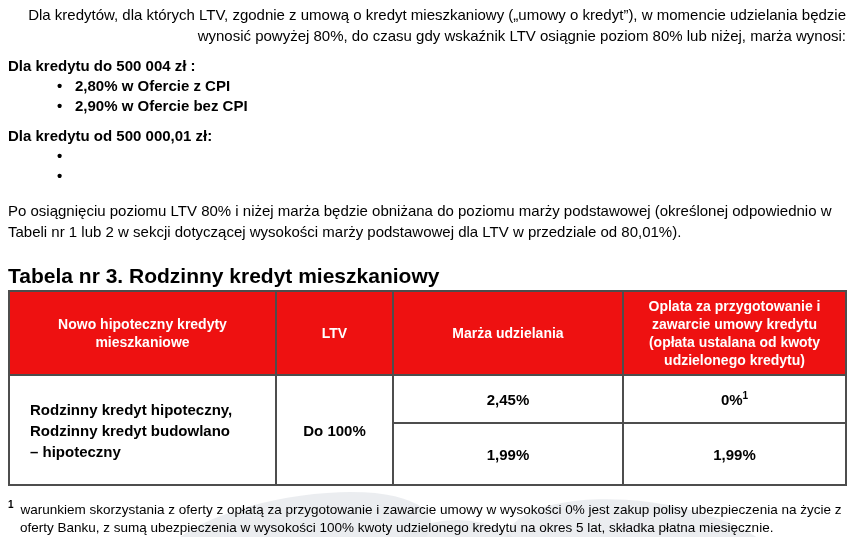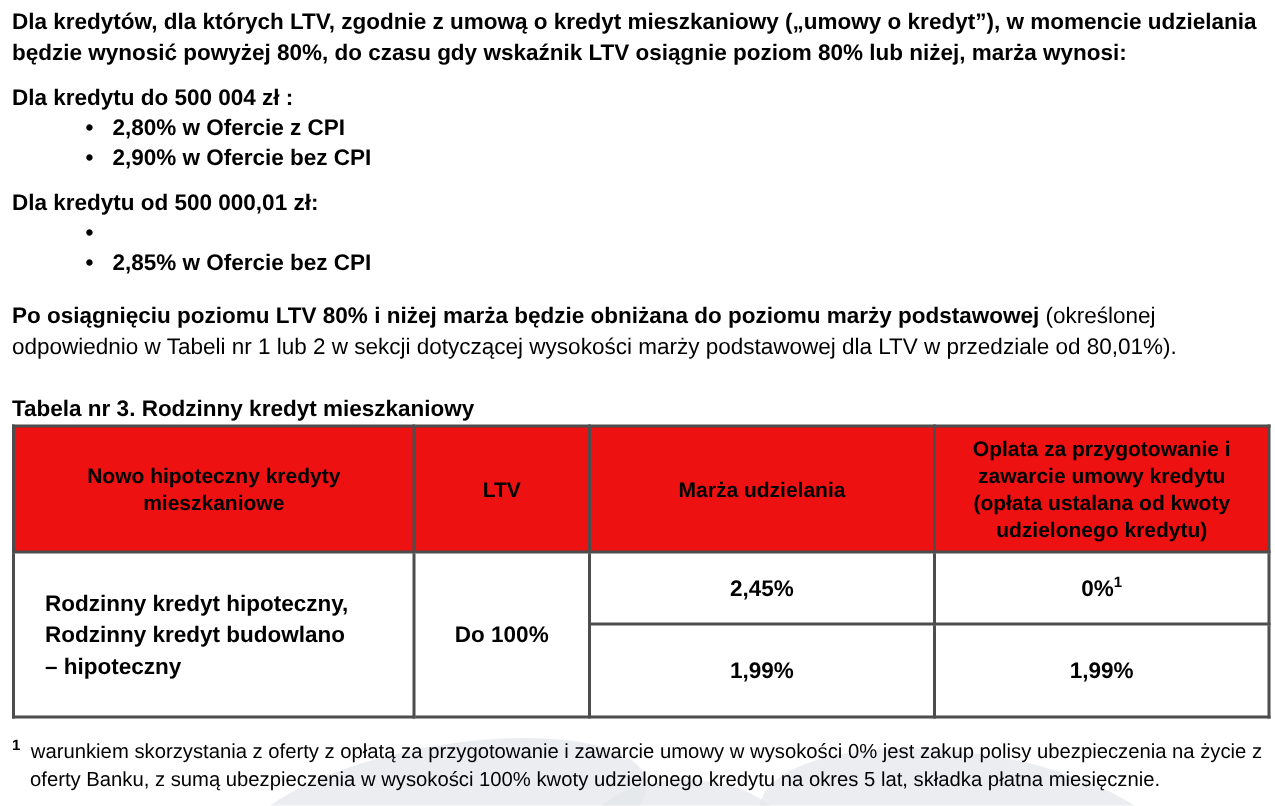"Dla kredytów, dla których LTV," .bold { font-weight: bold -> normal; text-align: none -> right }
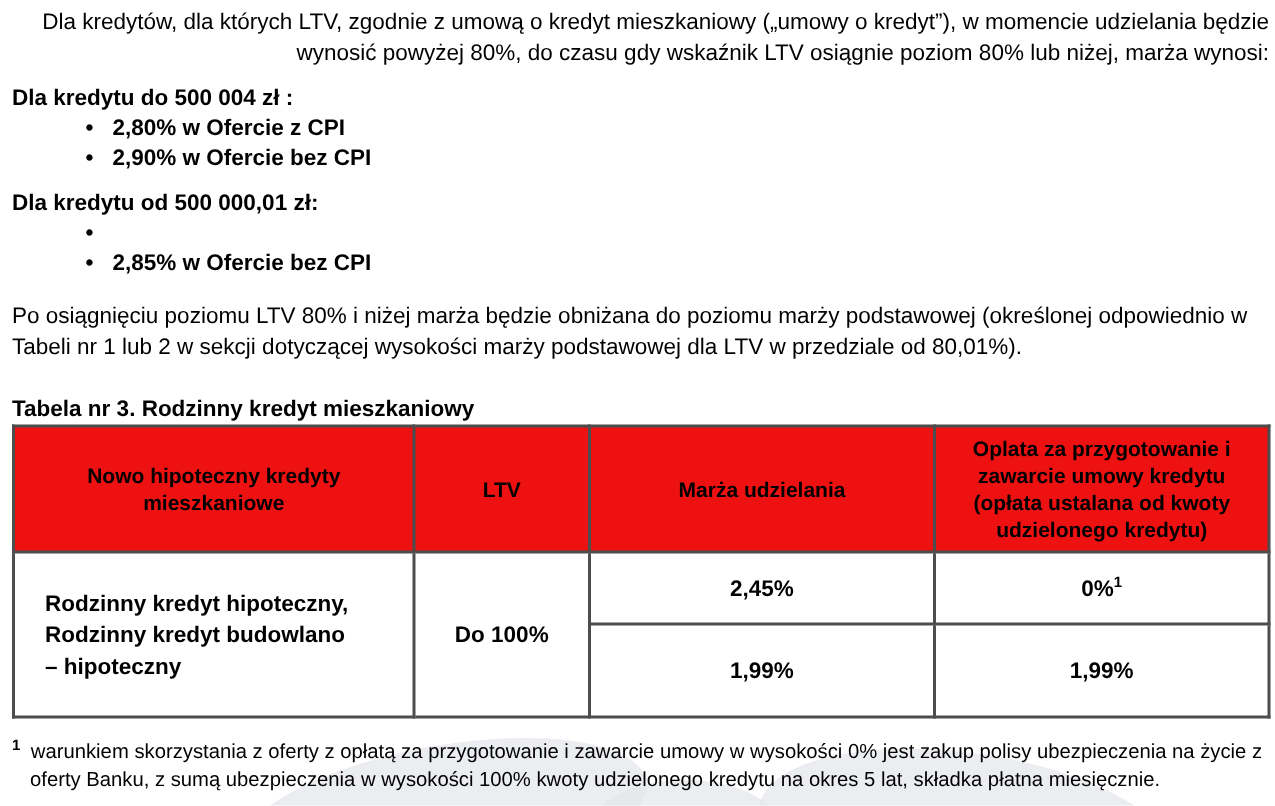"2,85% w Ofercie bez CPI" span.bullet-text { html: <span>2,85% w Ofercie bez CPI</span> -> none }
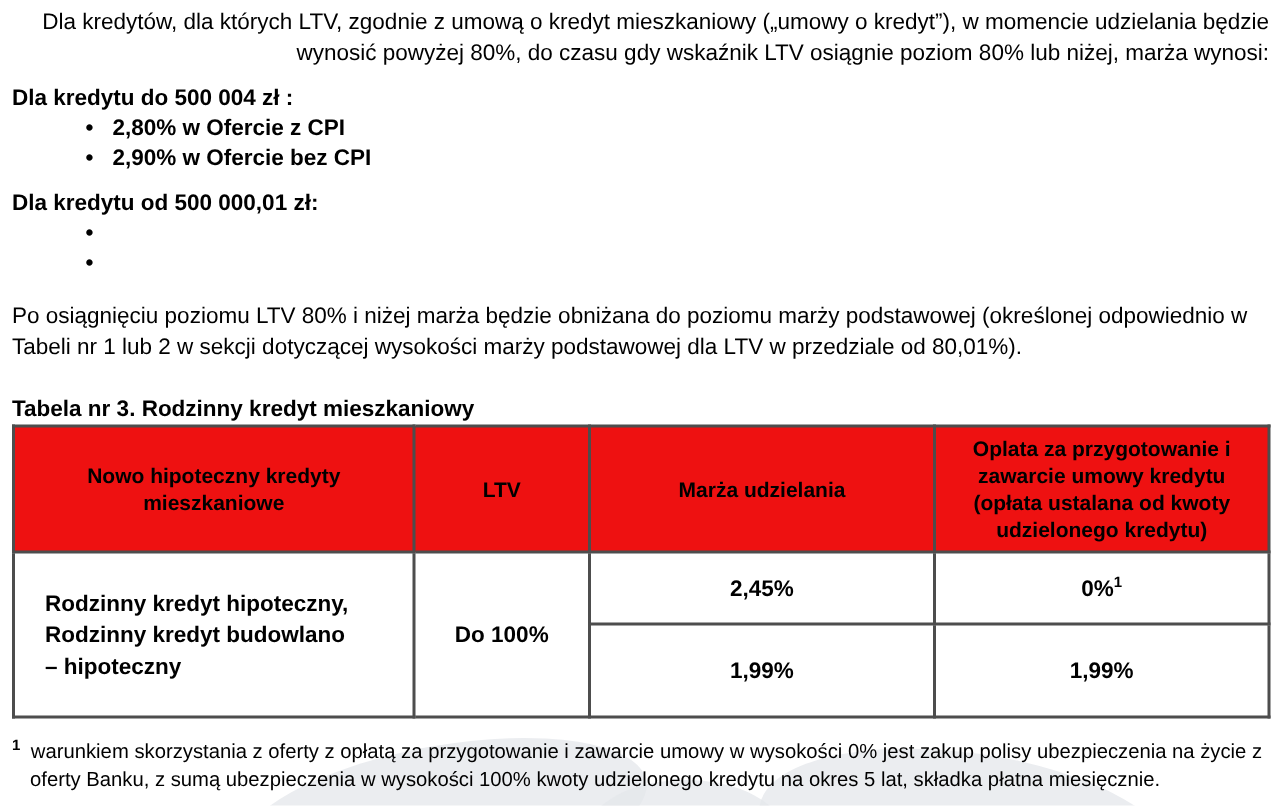"Tabela nr 3. Rodzinny kredyt" .table-title { font-size: 15px -> 21px }
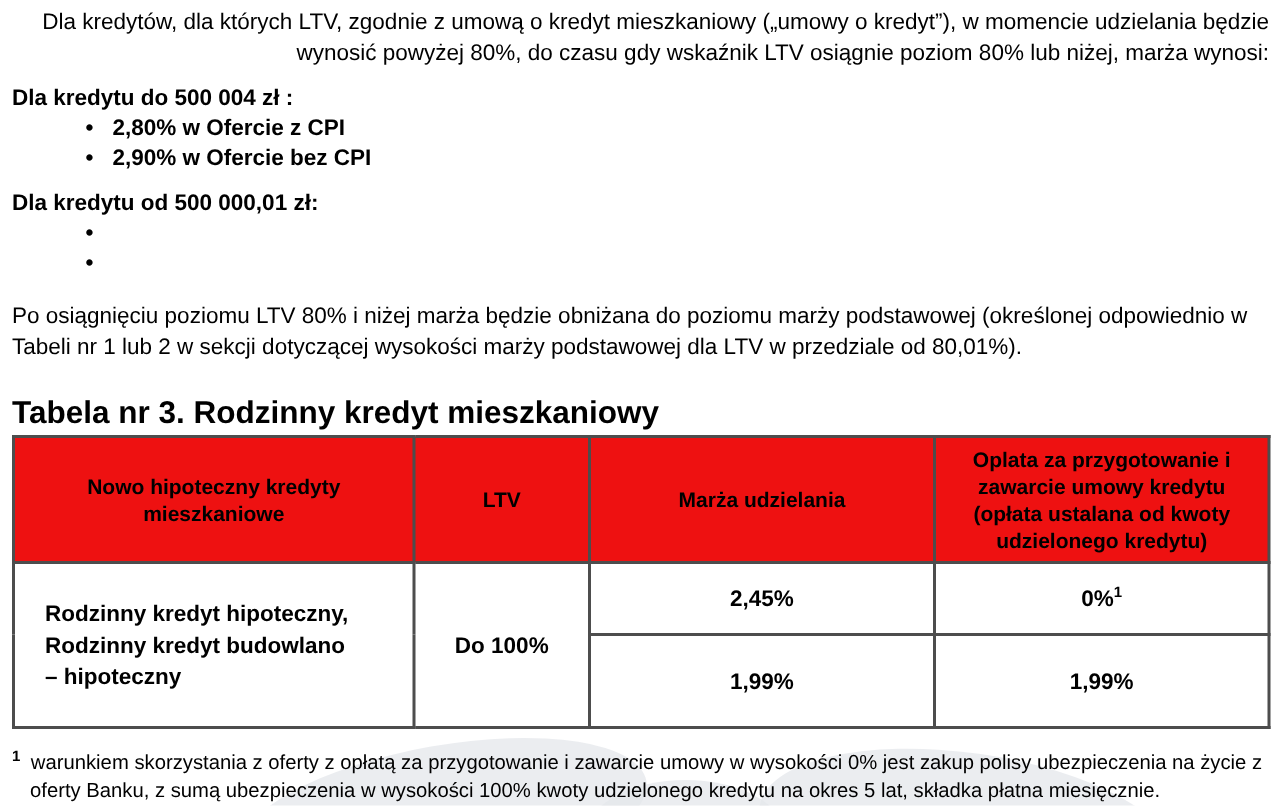"Oplata za przygotowanie i zawarcie" .rates-table th { color: #000000 -> #ffffff }
